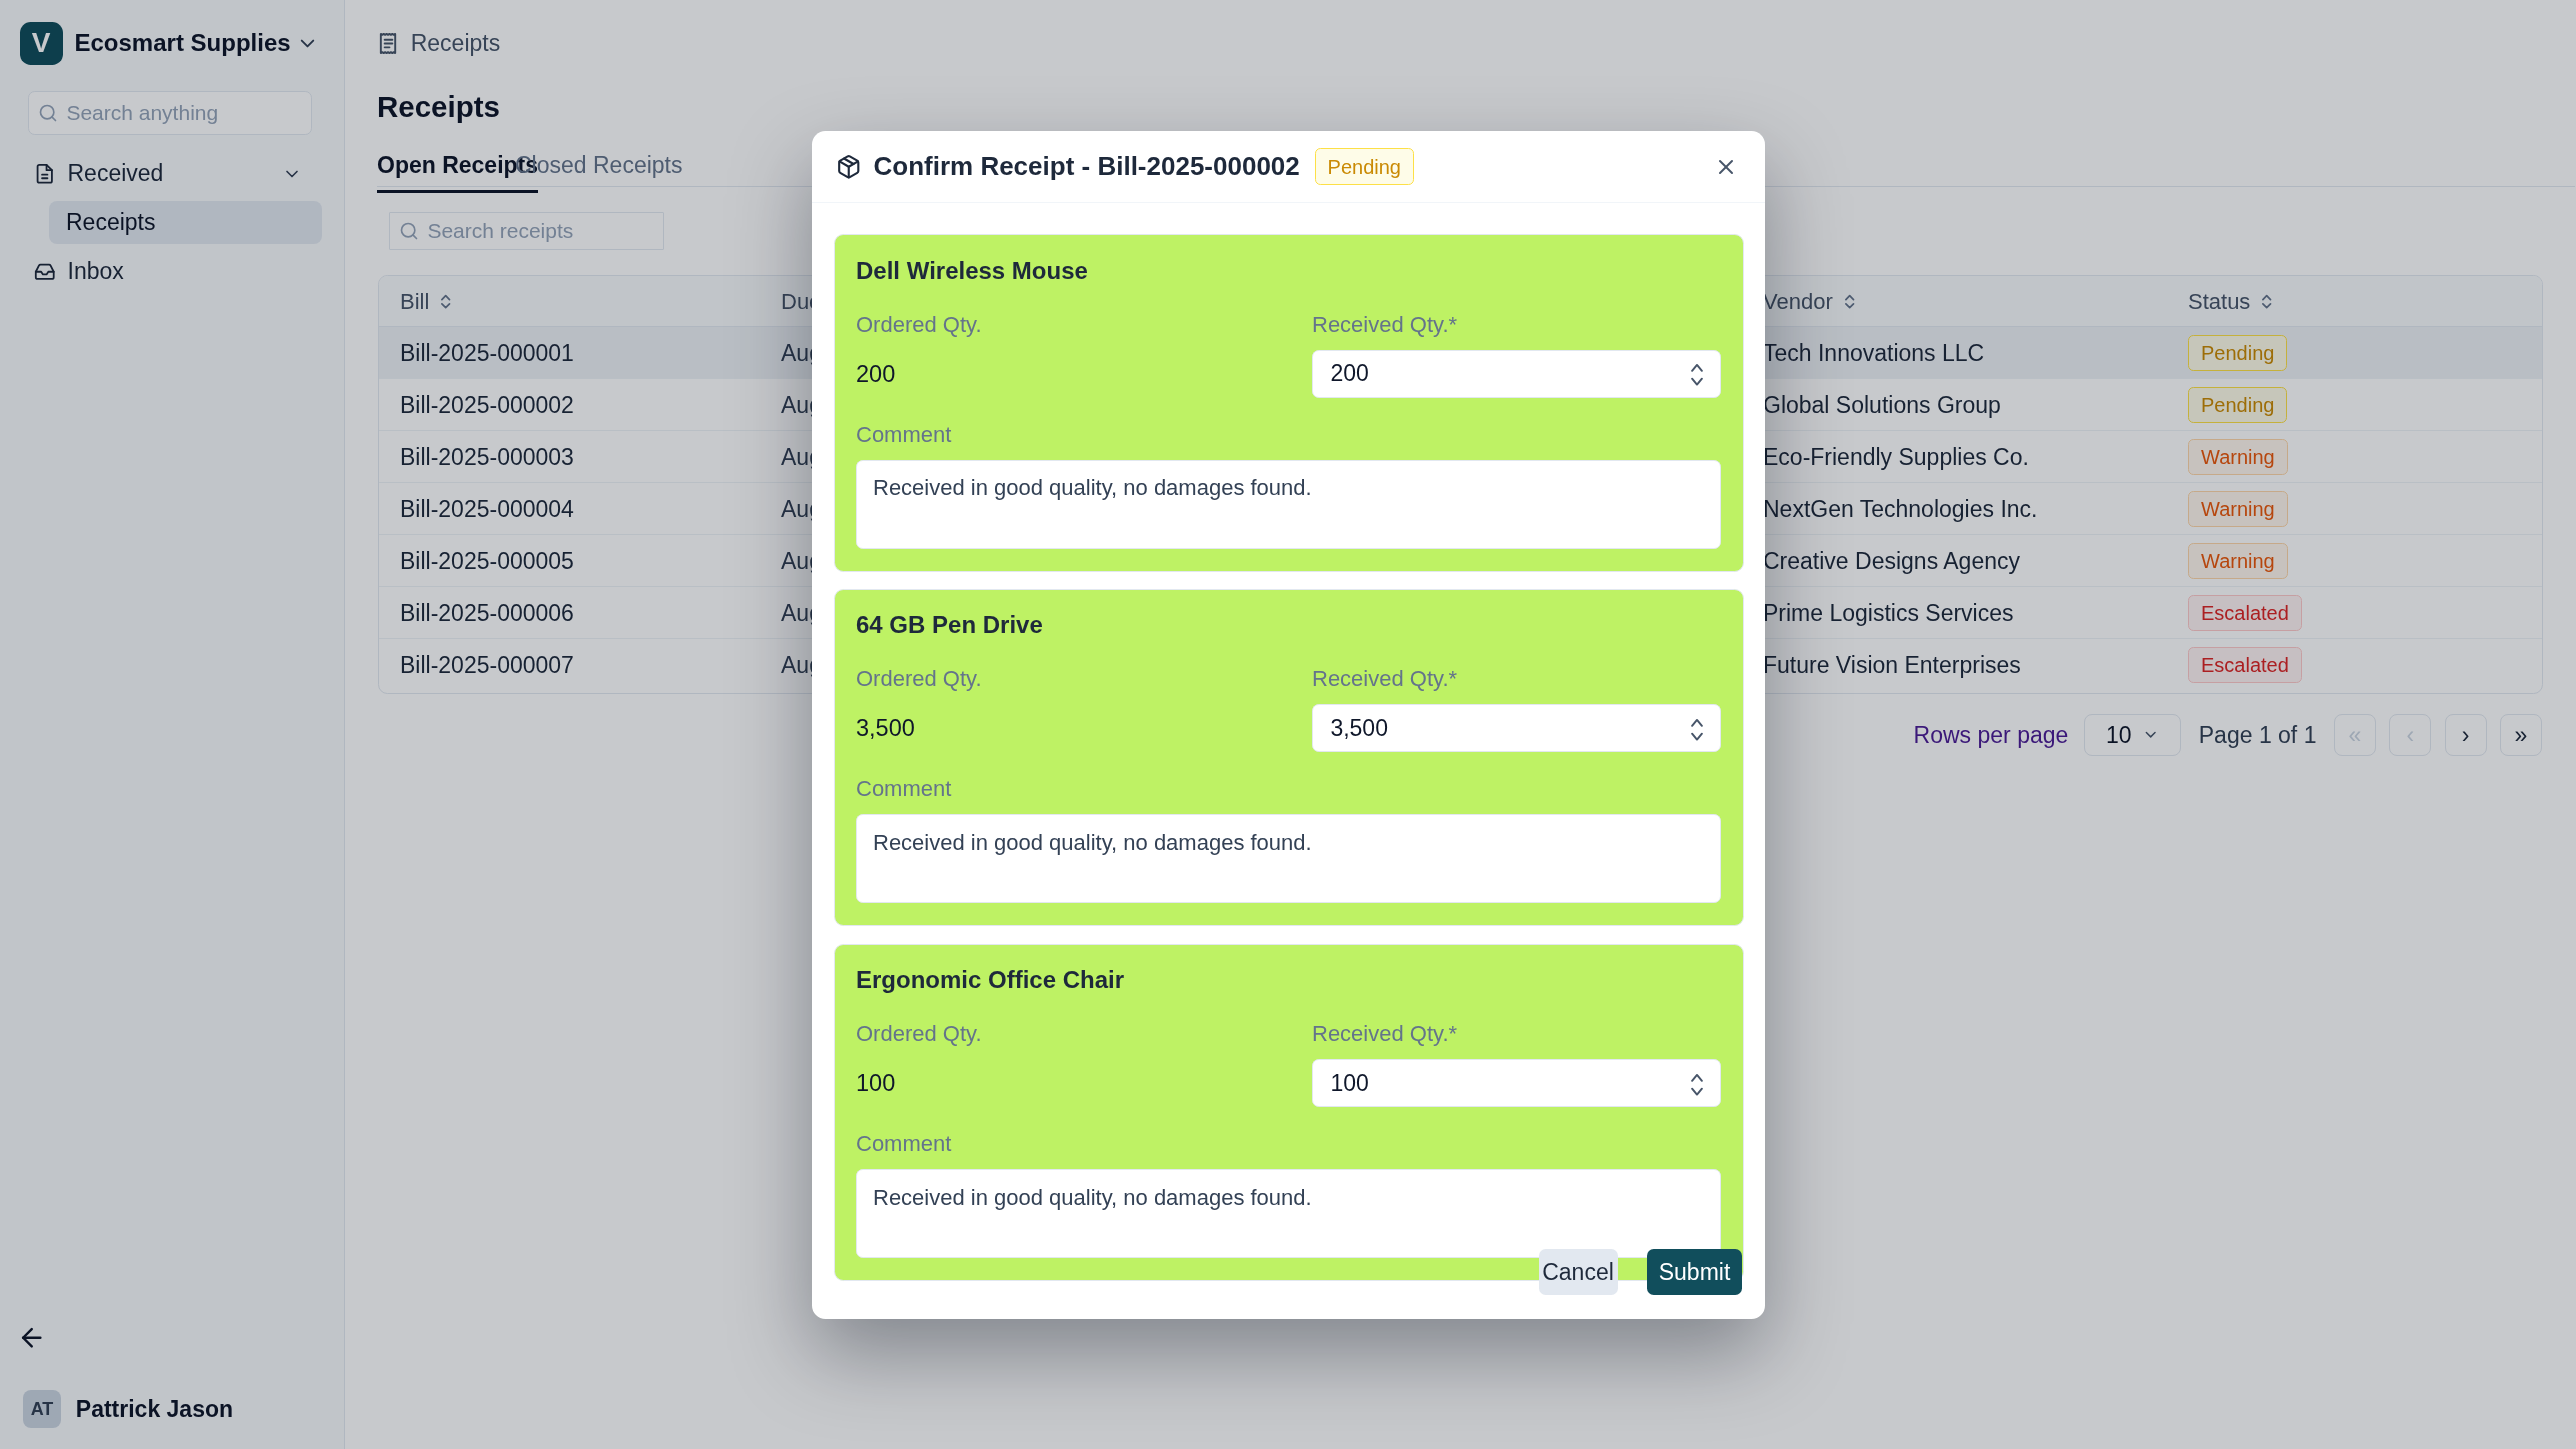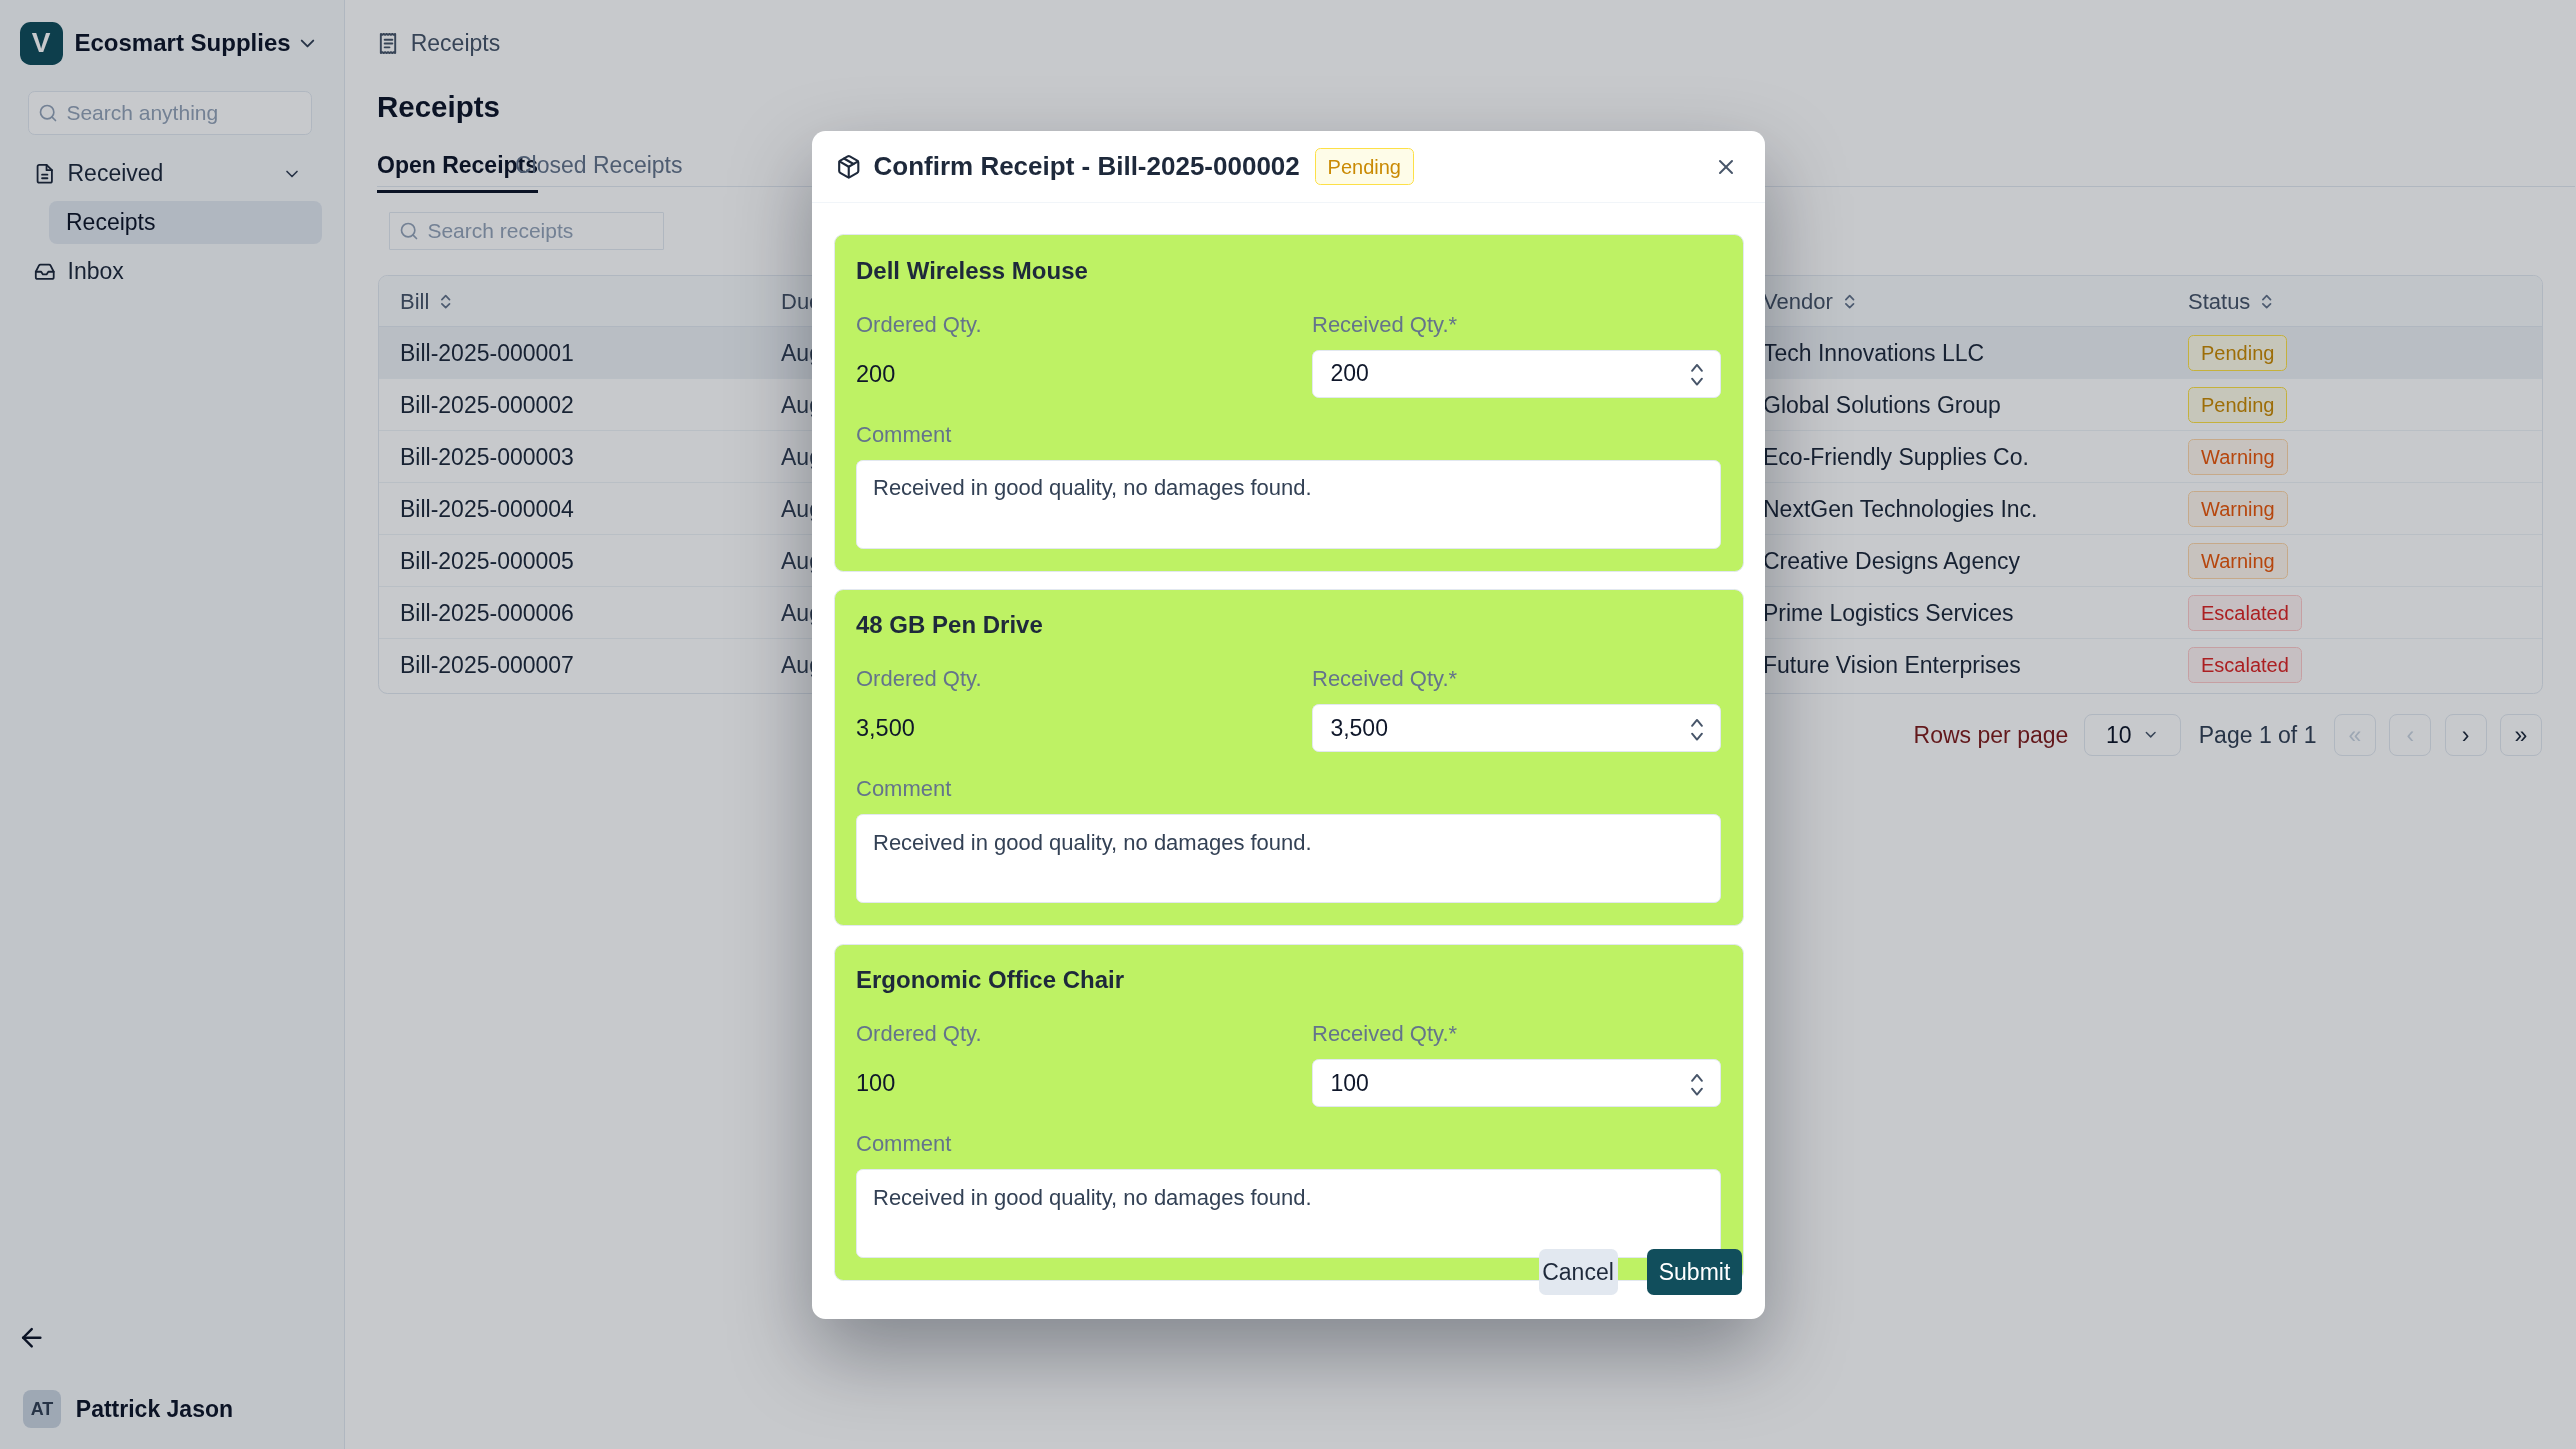"48 GB Pen Drive" div.icard-title { text: 48 -> 64 }
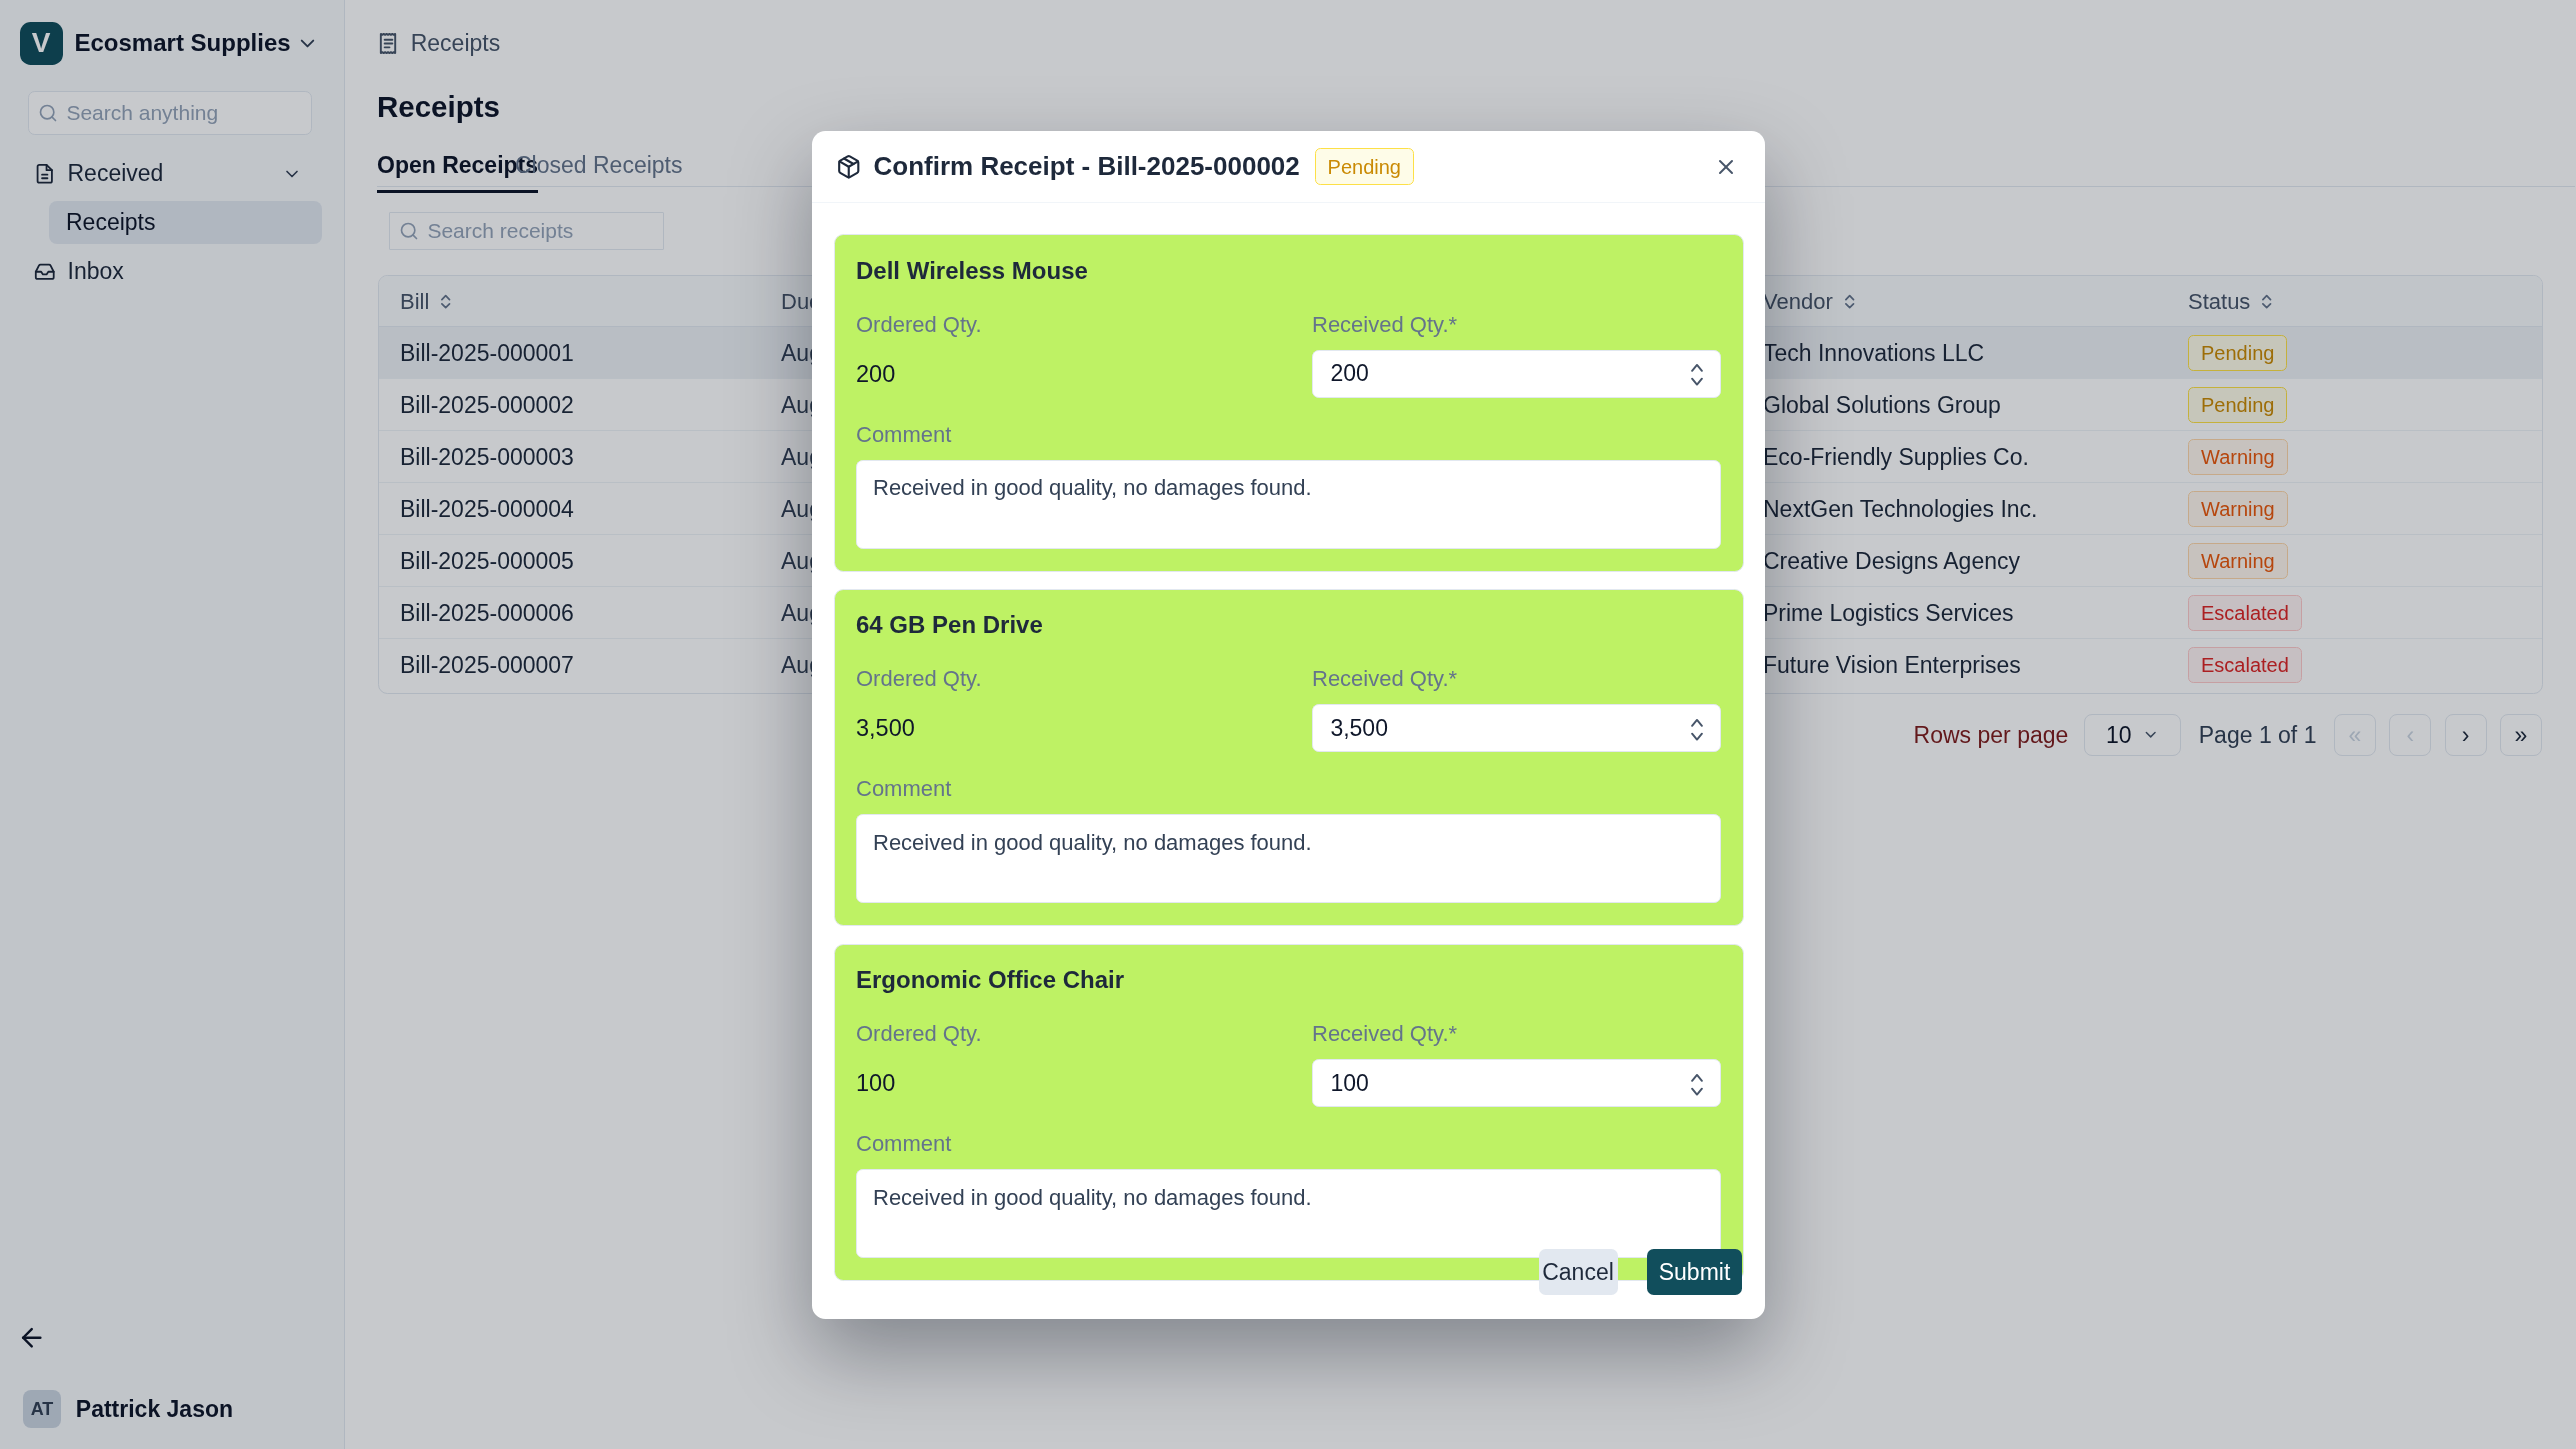"Rows per page" .rpp-label { color: #7f1d1d -> #4c1d95 }
